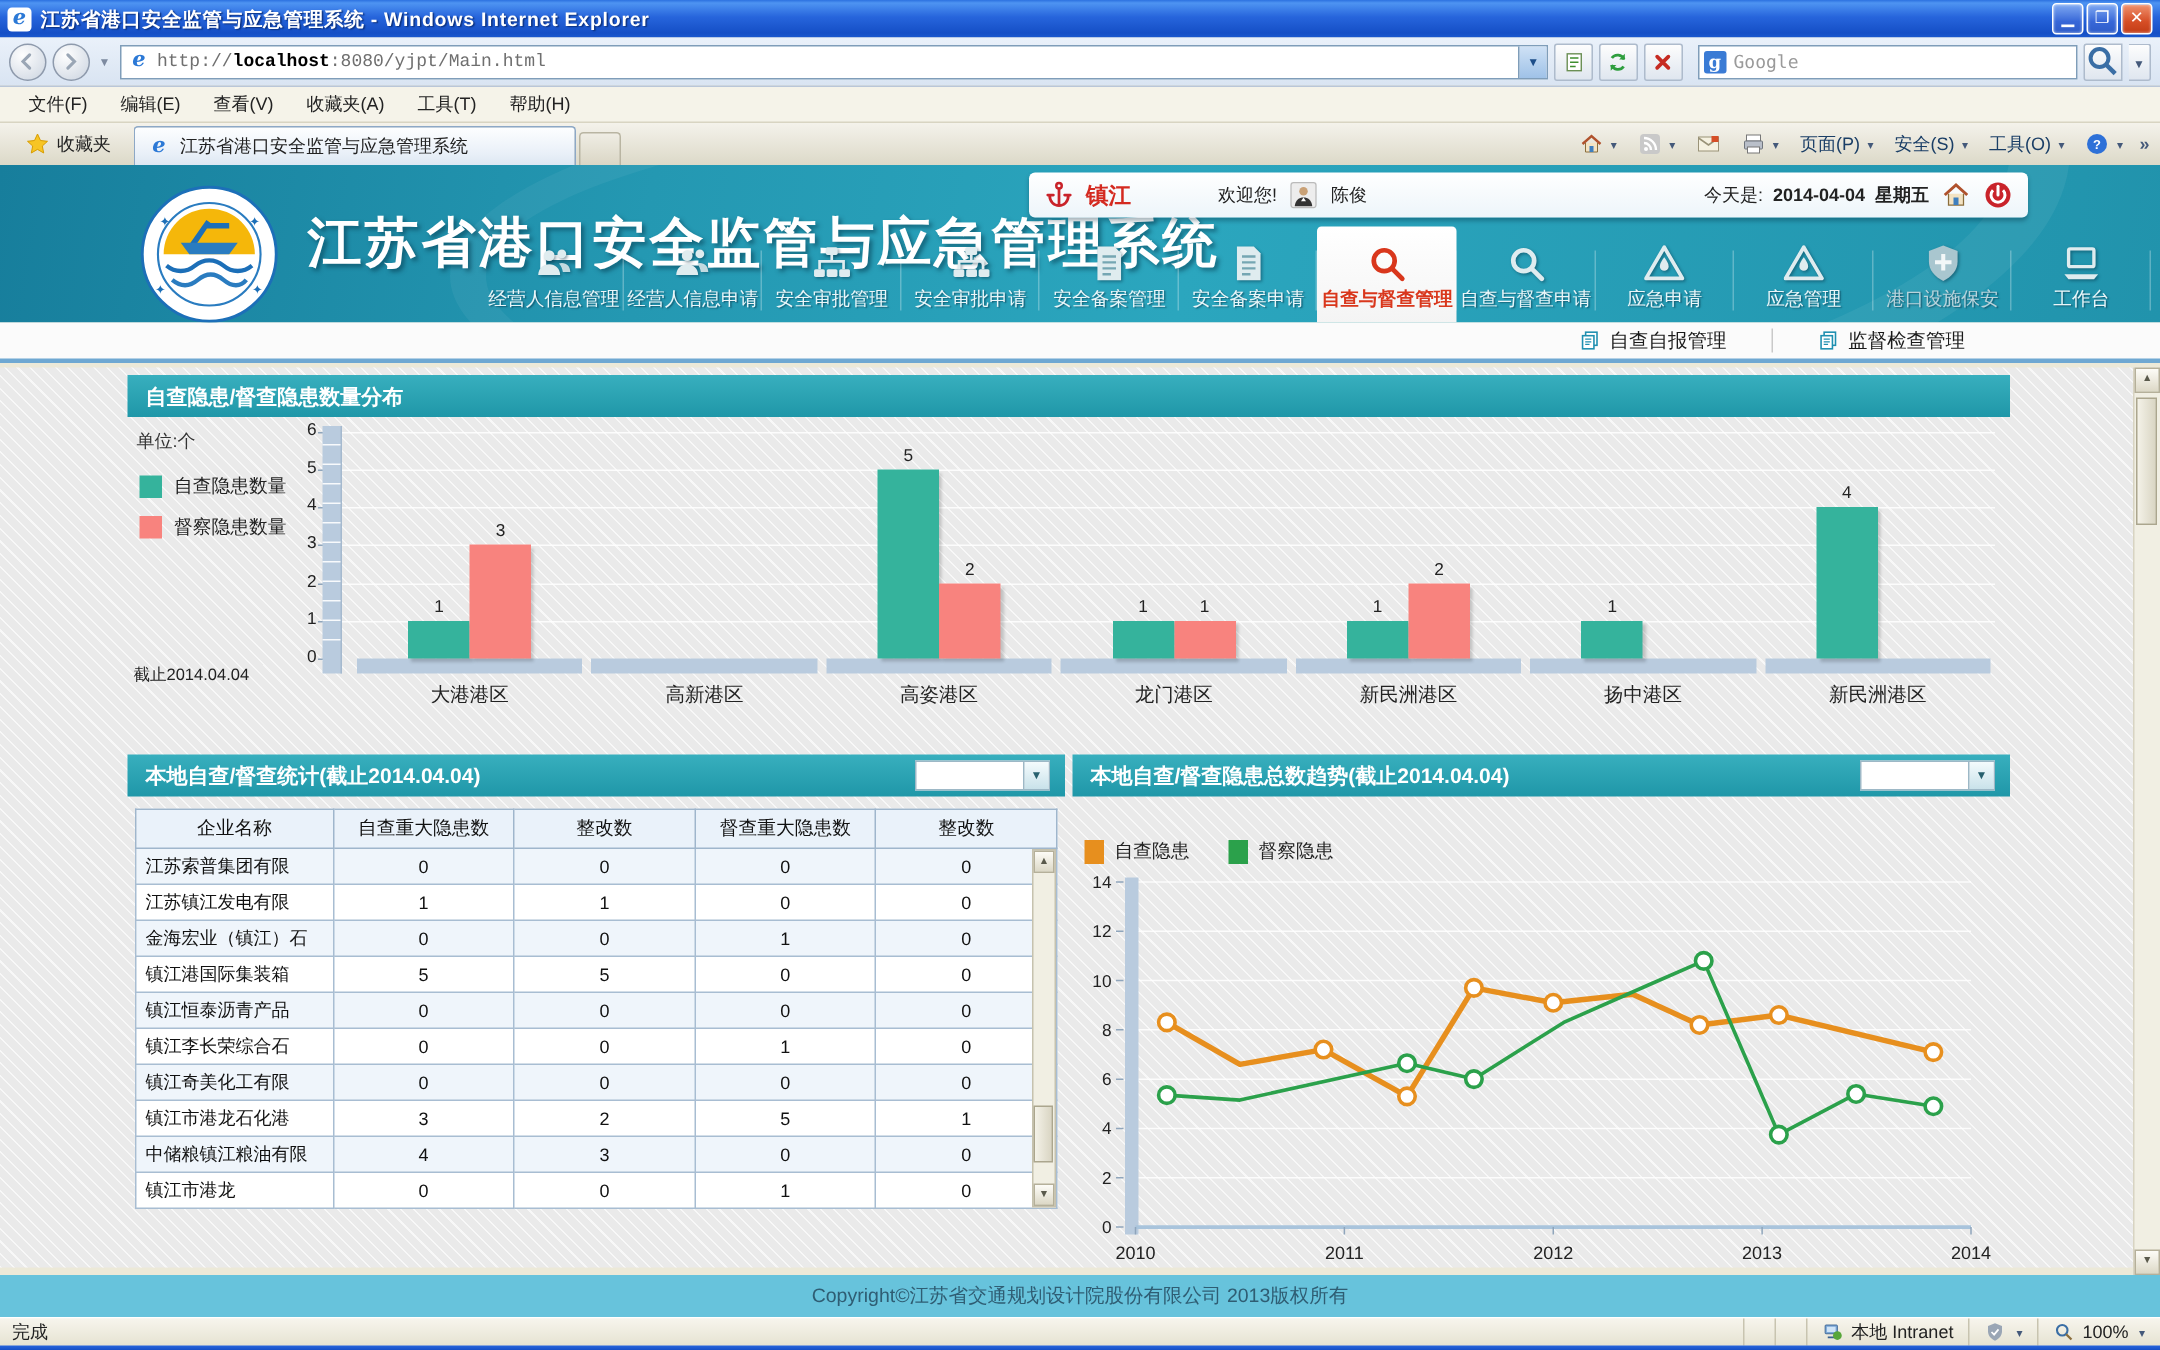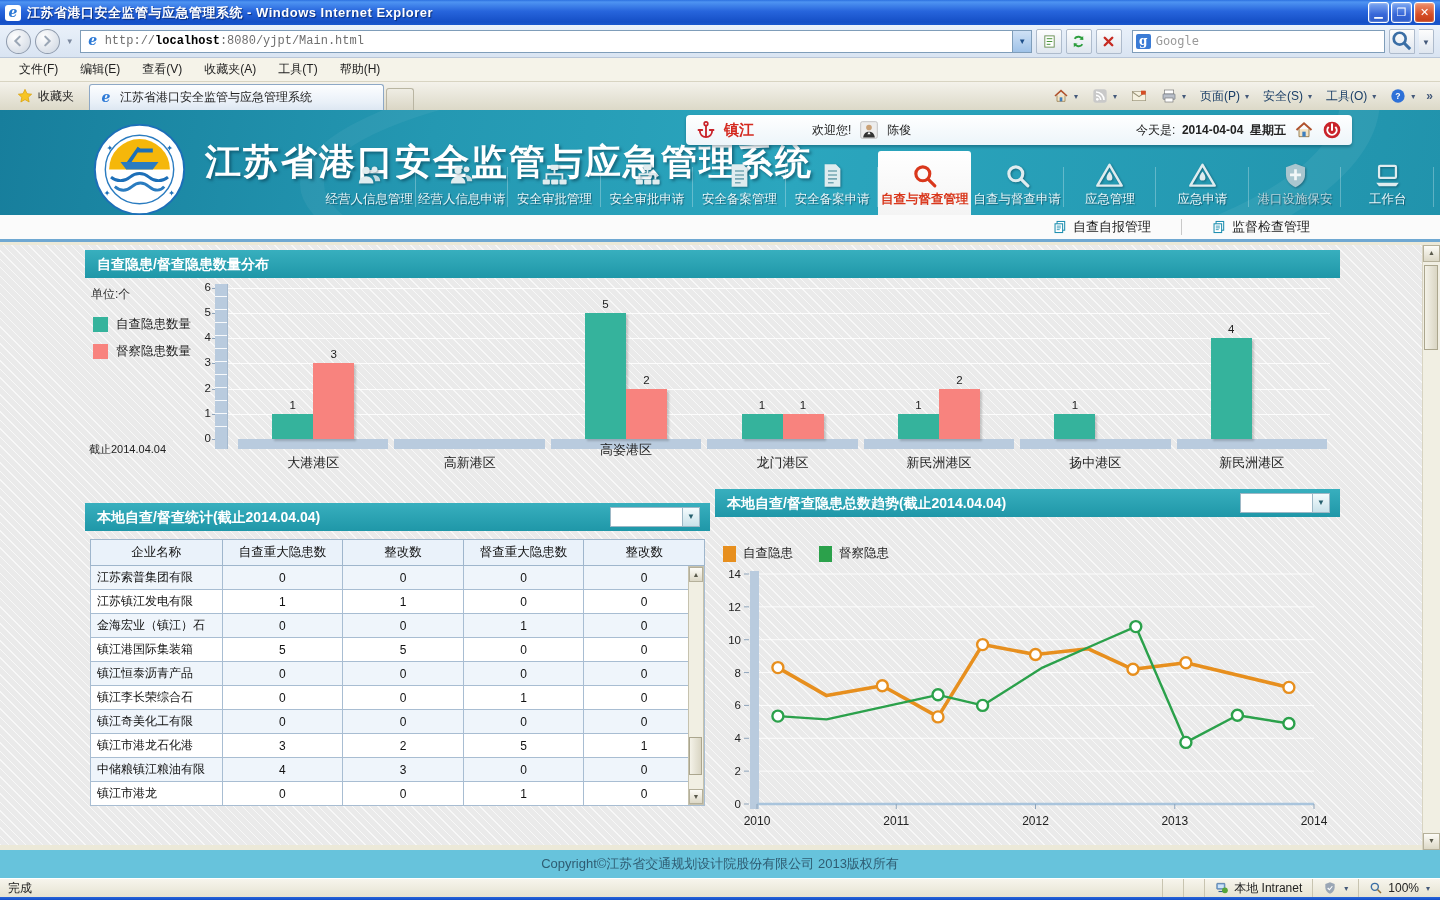"应急管理" div.nav-item { order: before "应急申请" -> after "应急申请" }
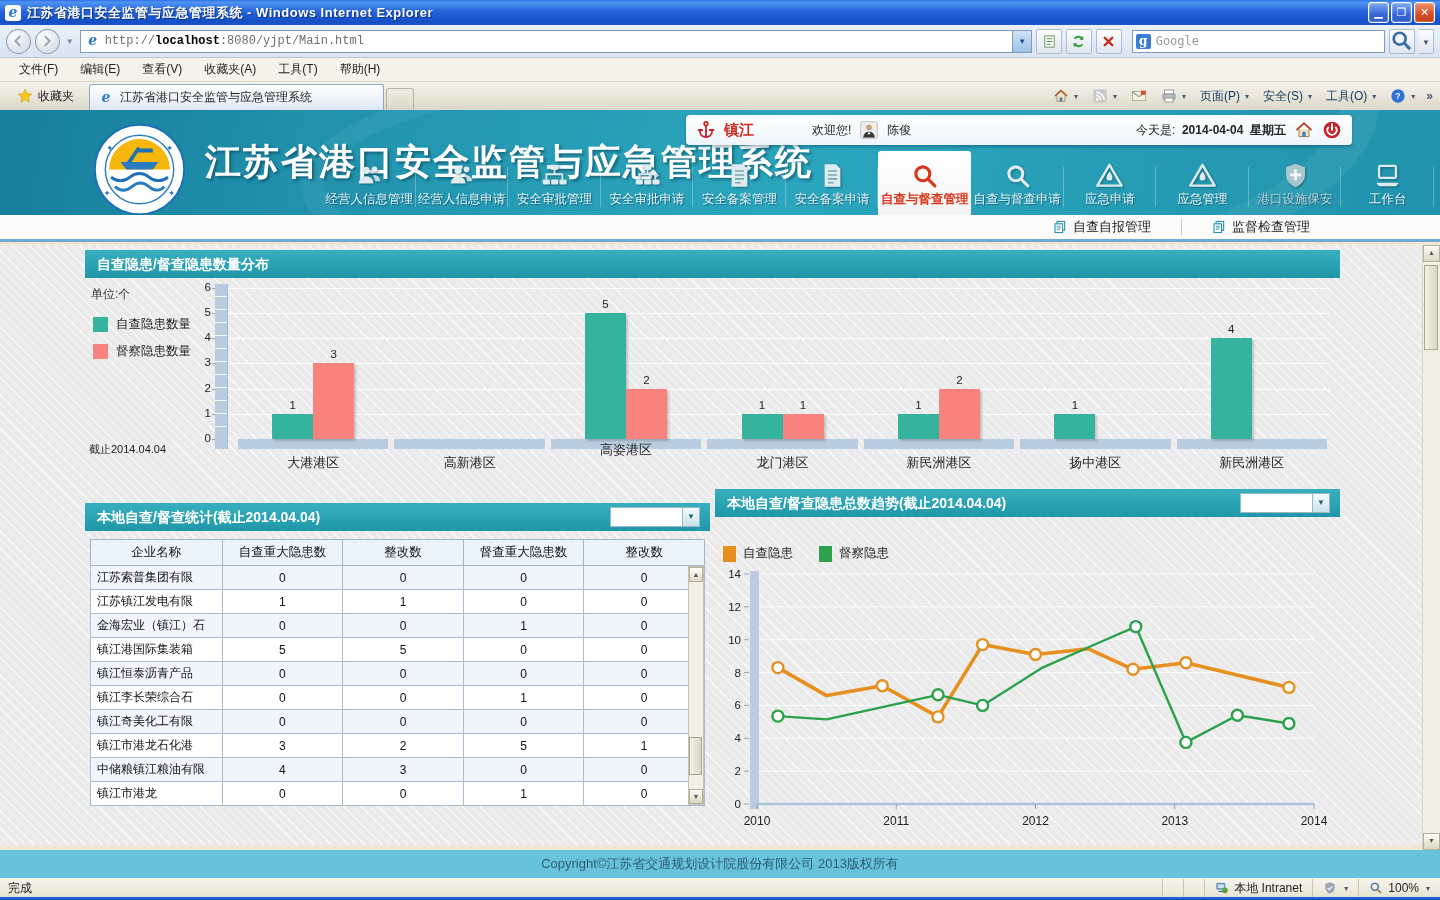"高姿港区" div.bc-cat { top: 157px -> 170px }
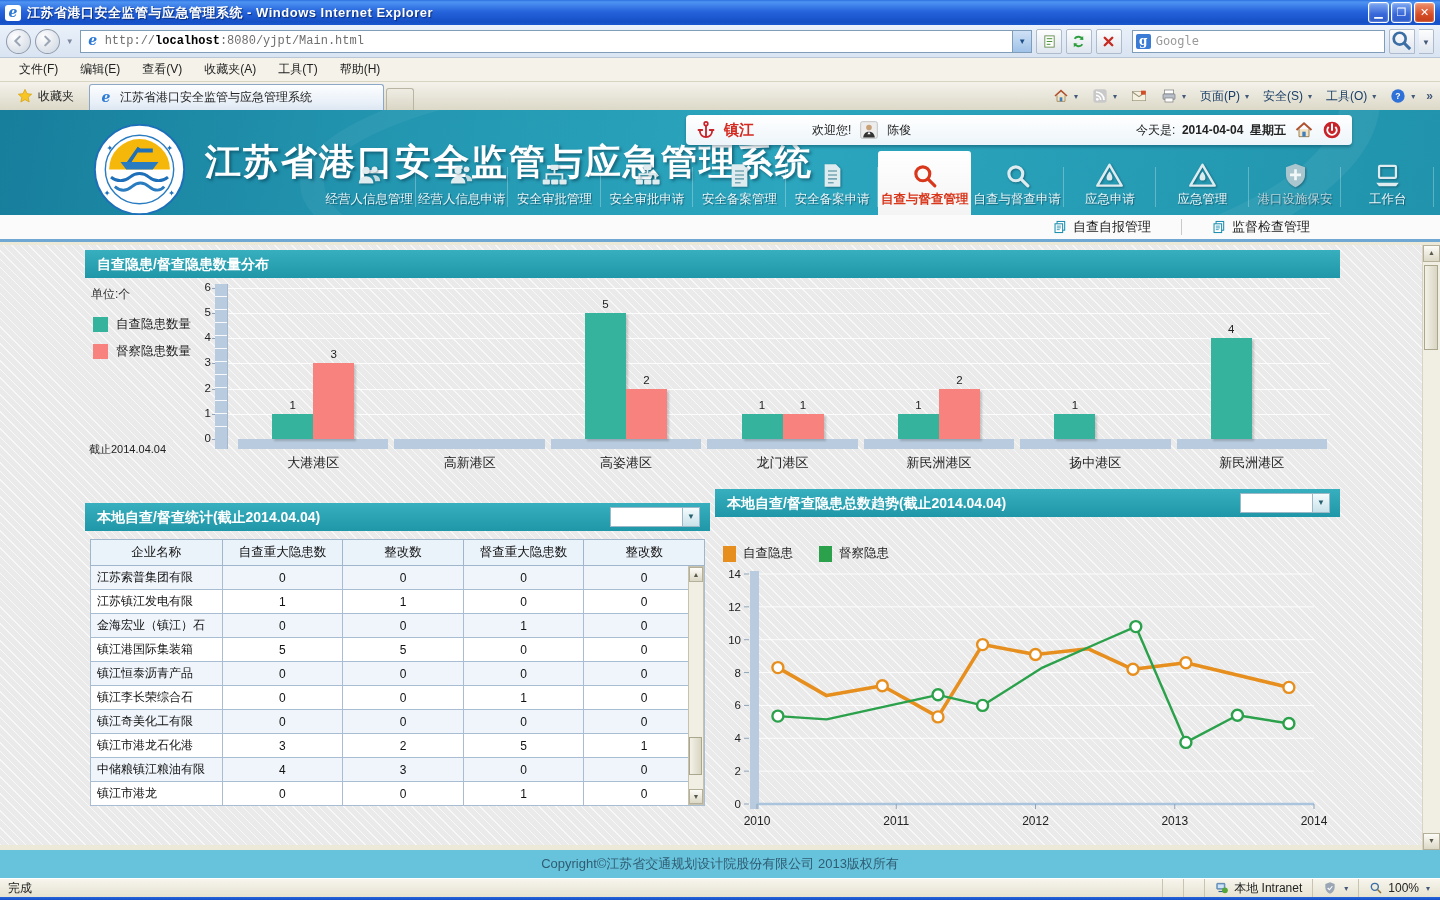"本地自查/督查隐患总数趋势(截止2014.04.04)" .trend-panel { top: 244px -> 258px }
